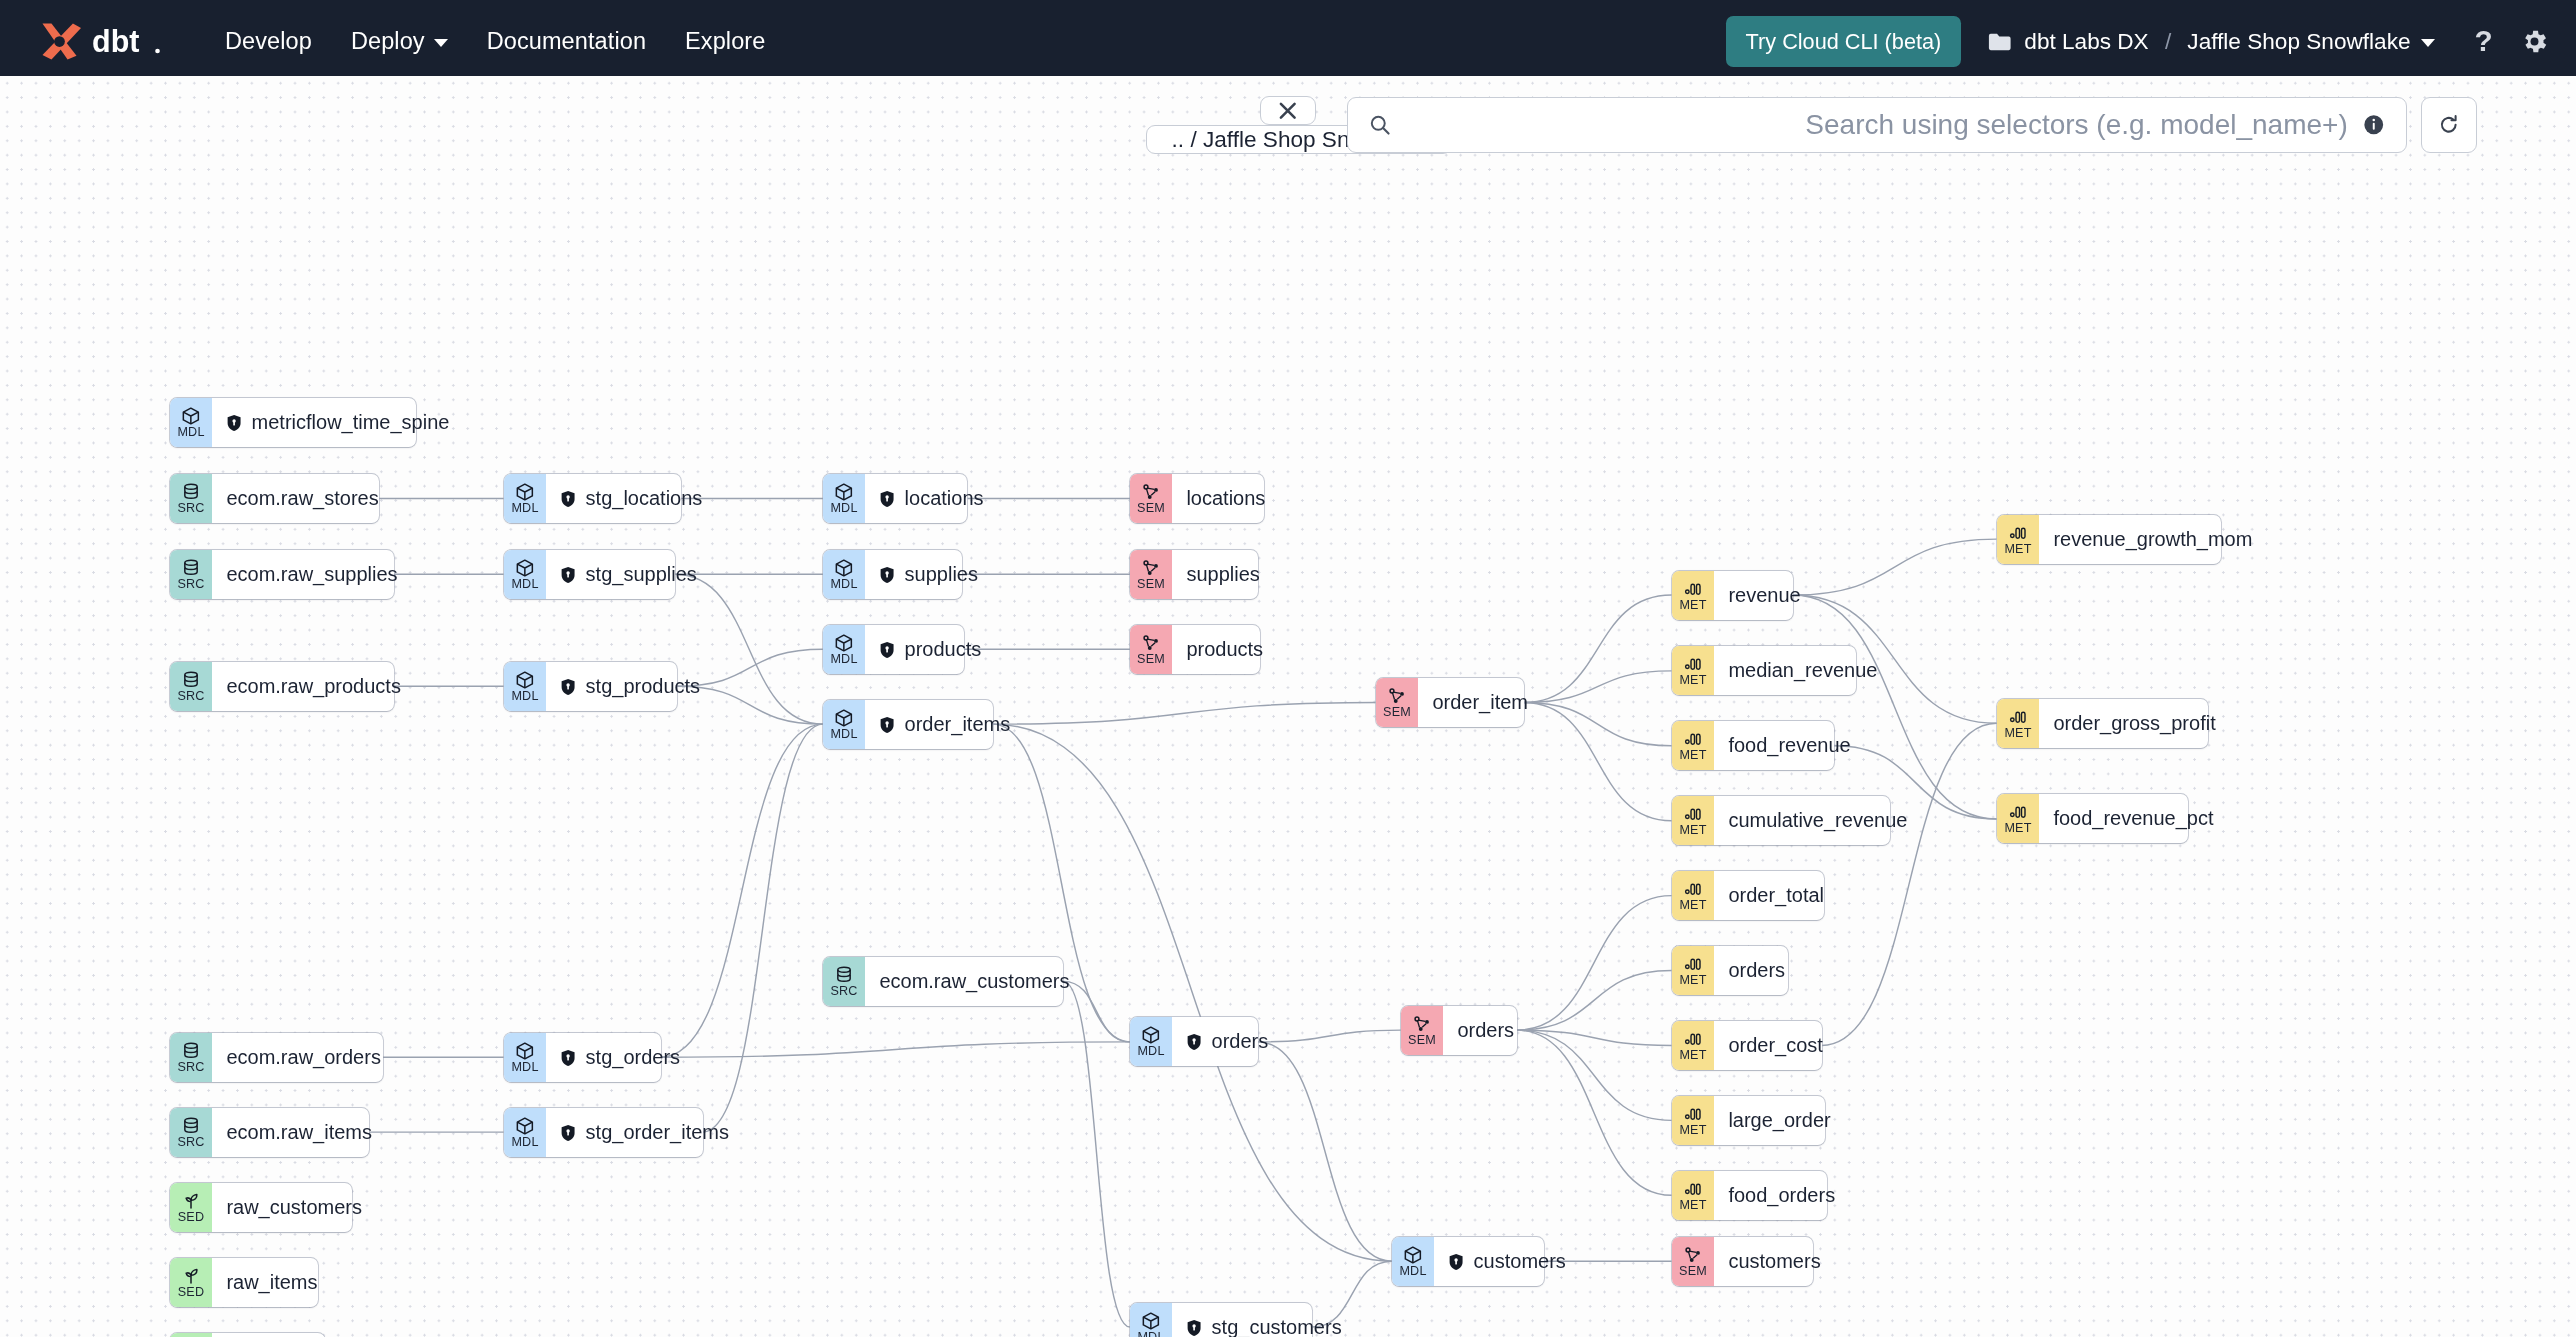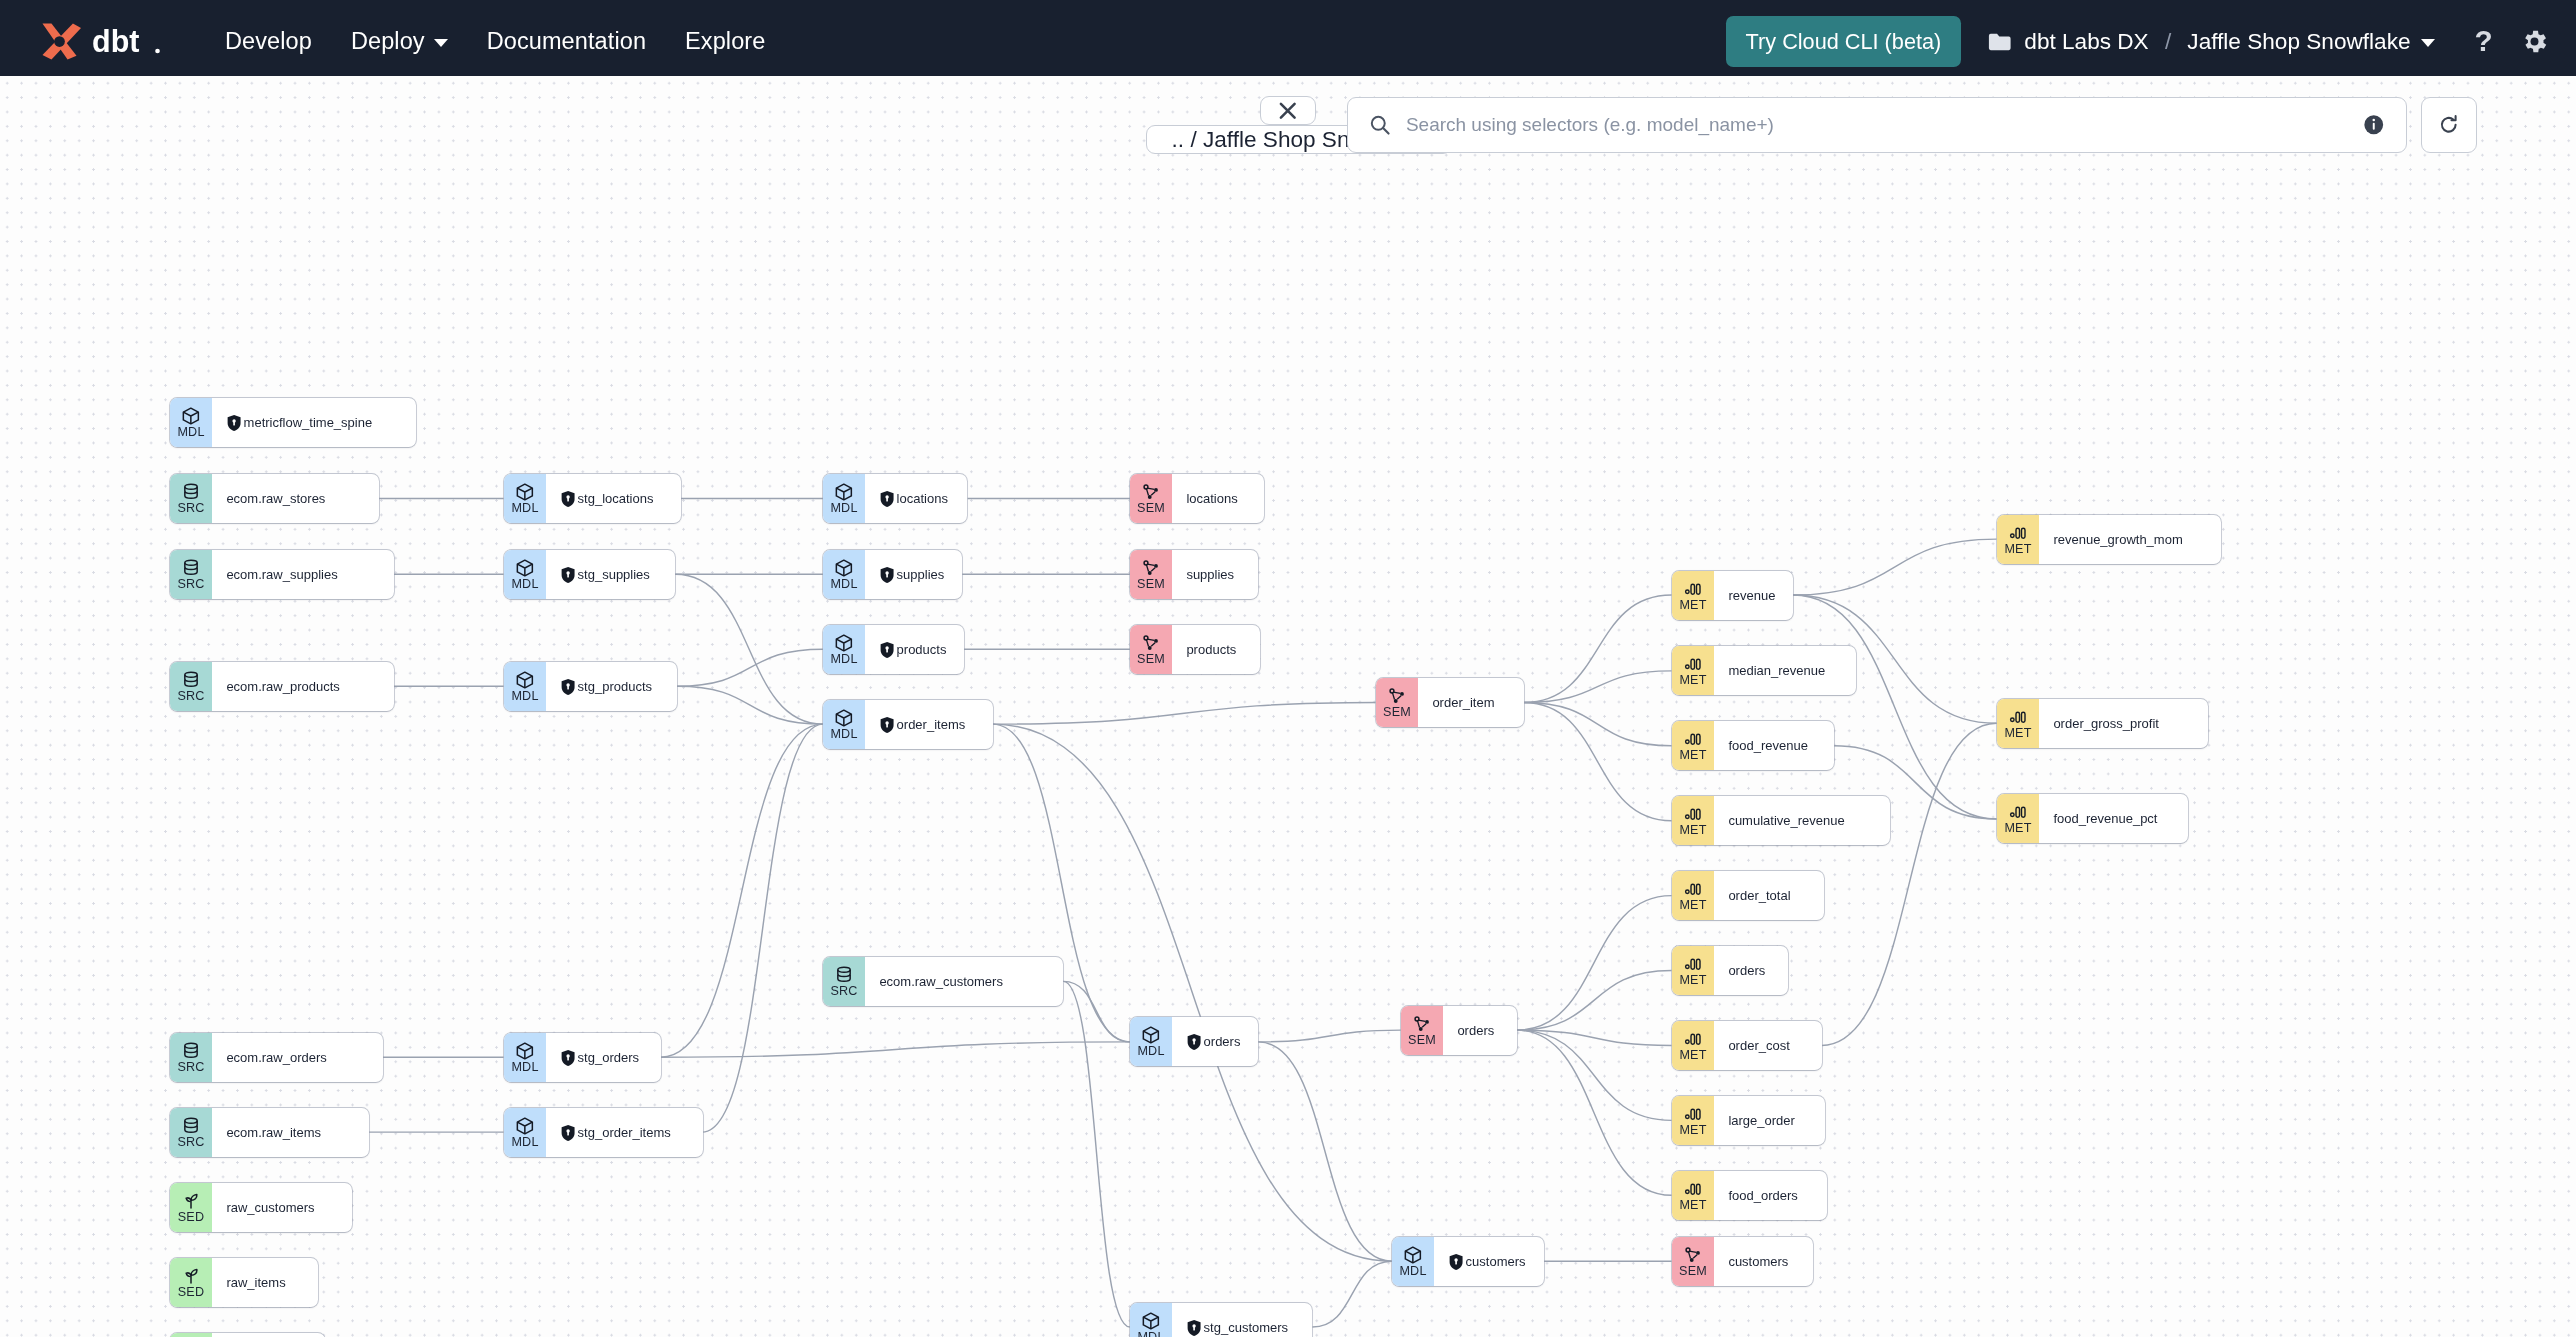"Search using selectors (e.g." #search-input { font-size: 19px -> 28px; text-align: none -> right }
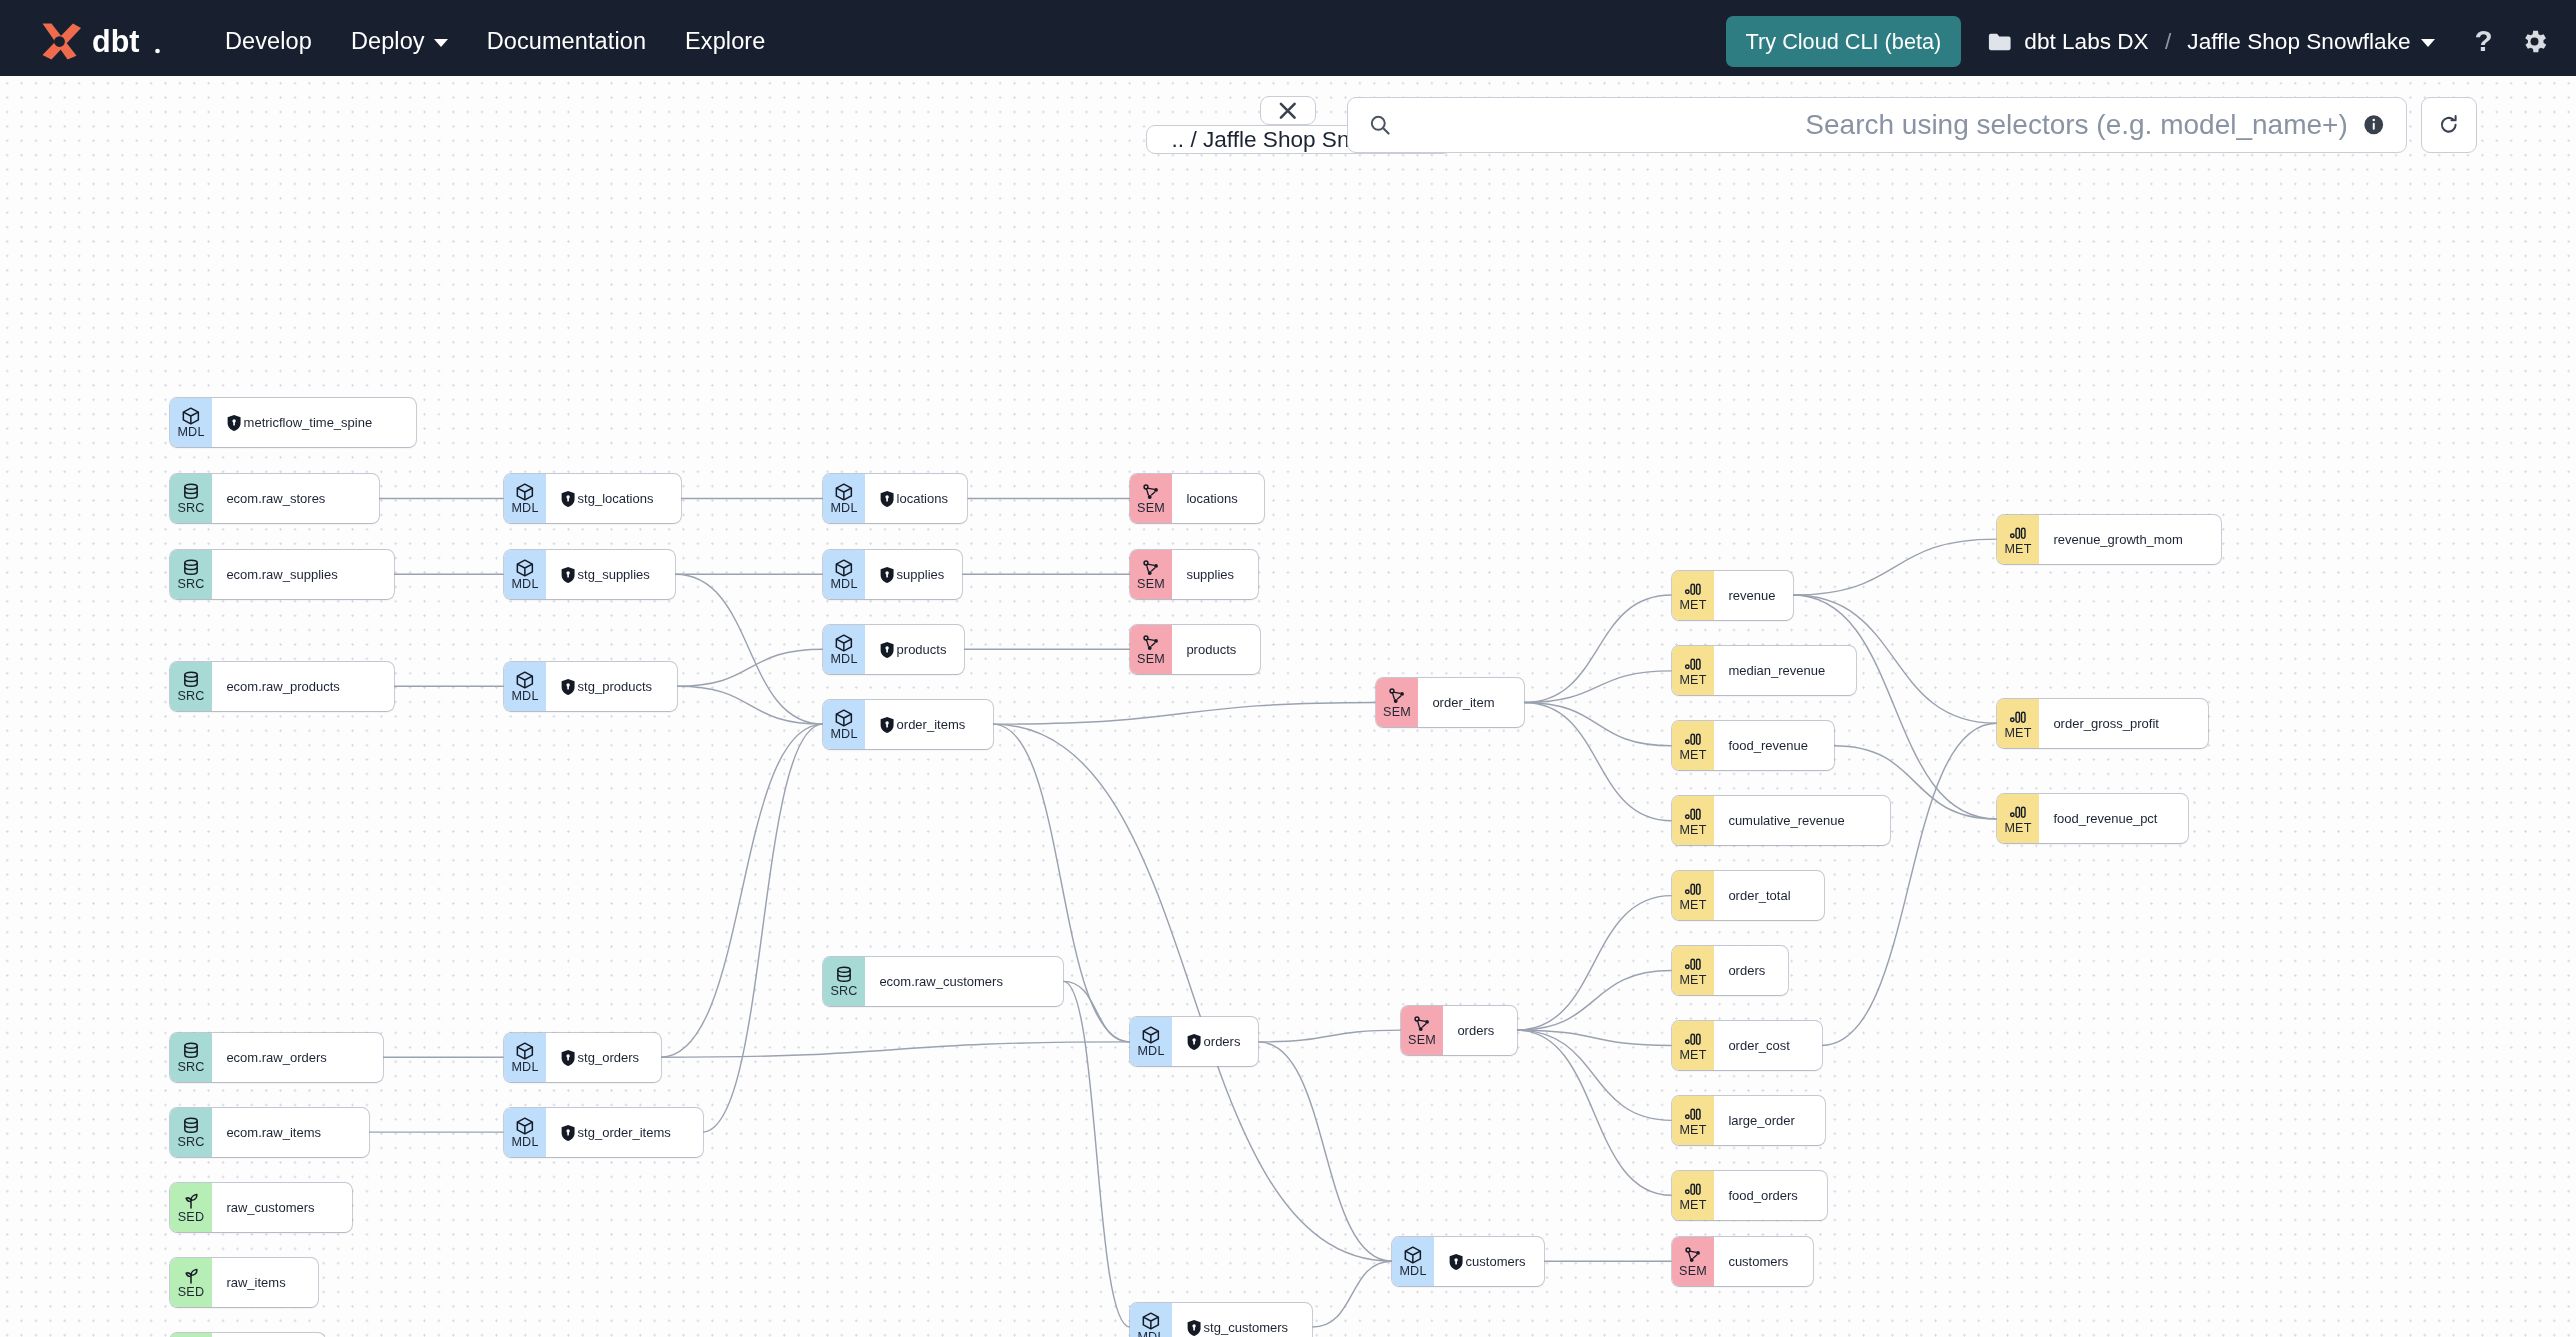"metricflow_time_spine" .node .label { font-size: 13px -> 20px; gap: 1px -> 9px }
